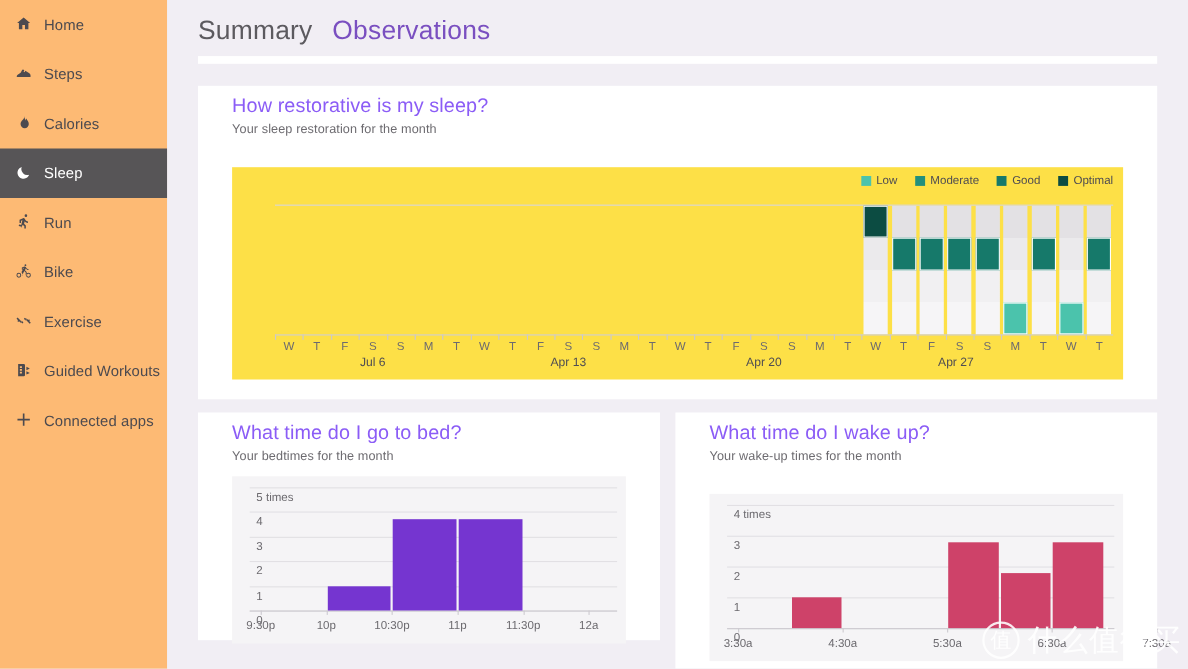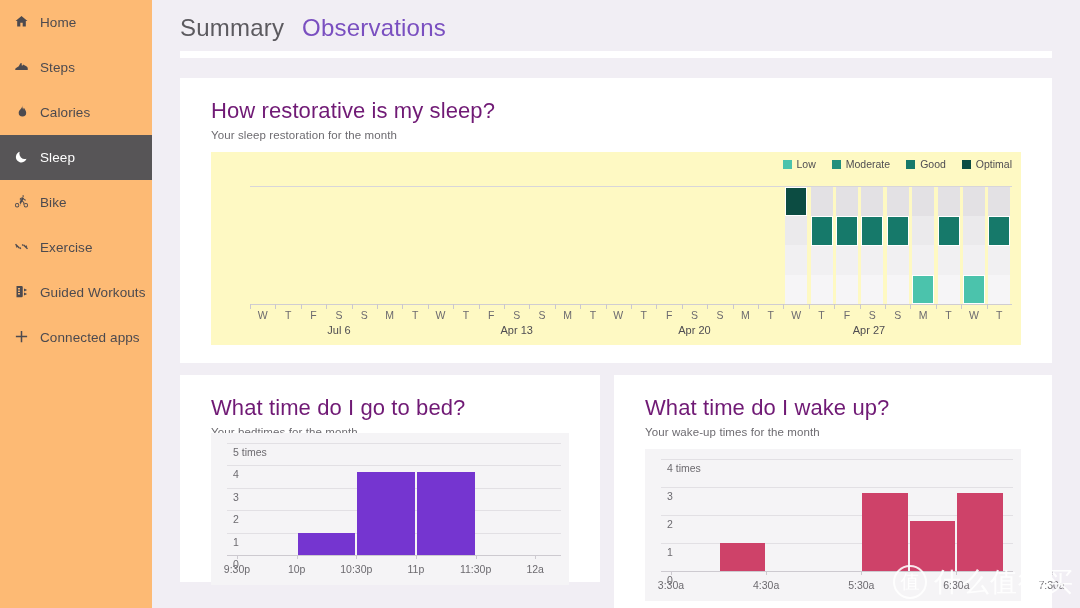"How restorative is my sleep?" .card-title { color: #701a75 -> #8b5cf6; font-size: 22px -> 18px; padding: 20px 0 0 31px -> 8px 0 0 31px }
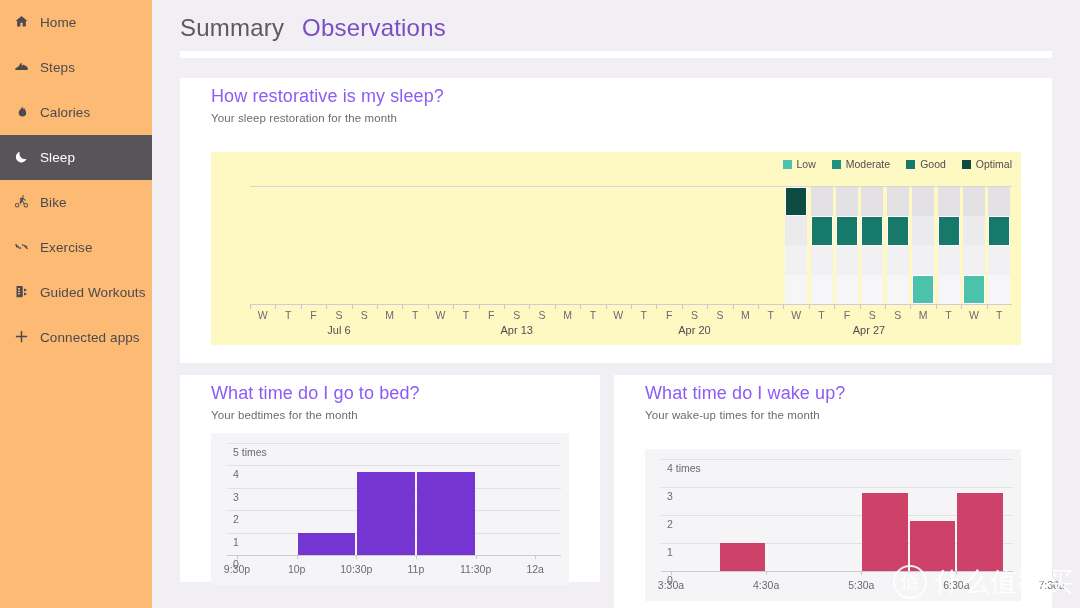"Low" #restorative-plot { background: #fef9c3 -> #fde047 }
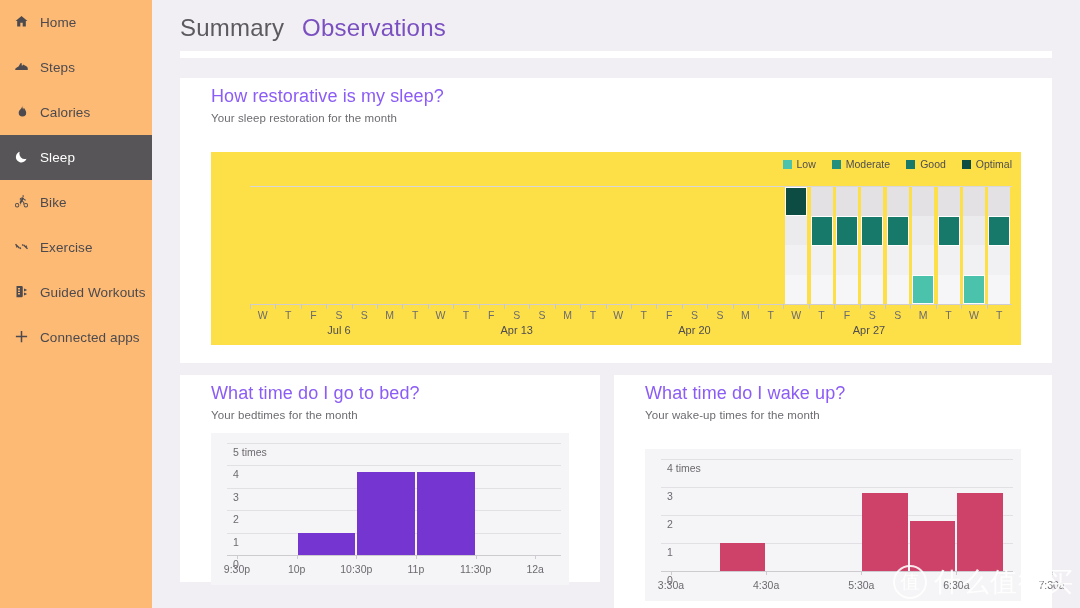"Run" div.nav-item { html: none -> <div> <span><svg> <path></path> </svg></span> <span>Run</span> </div> }
